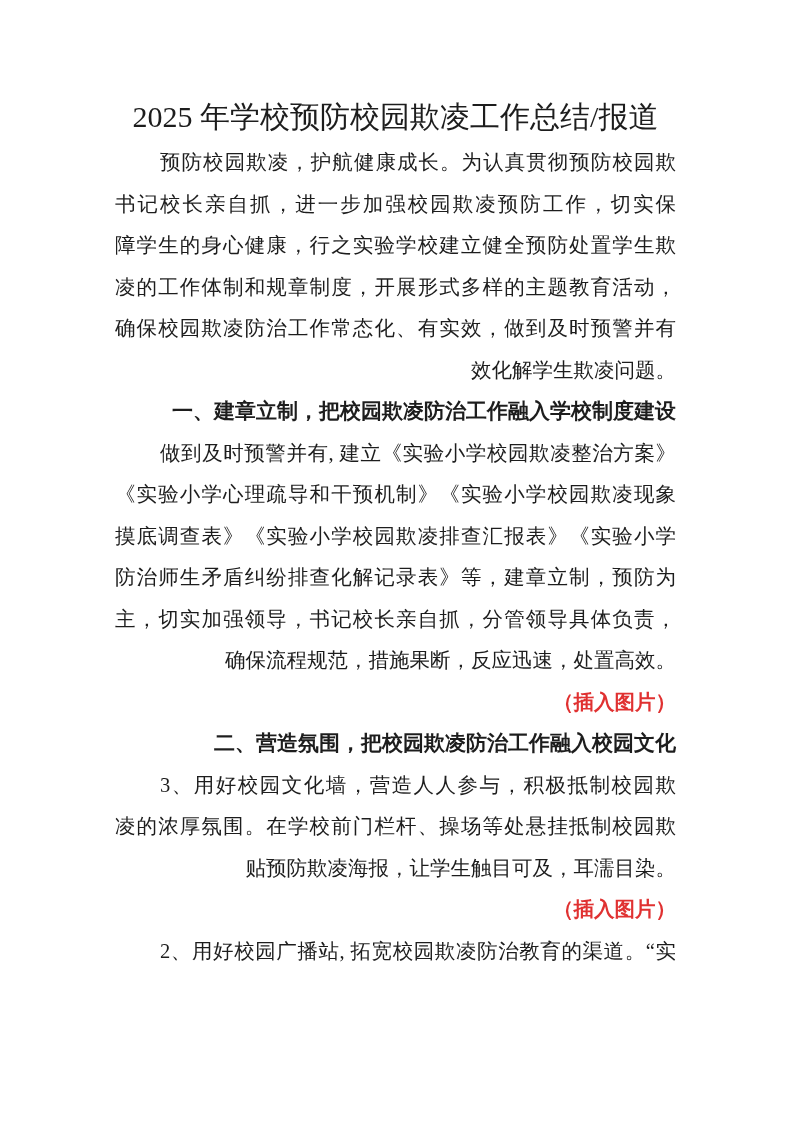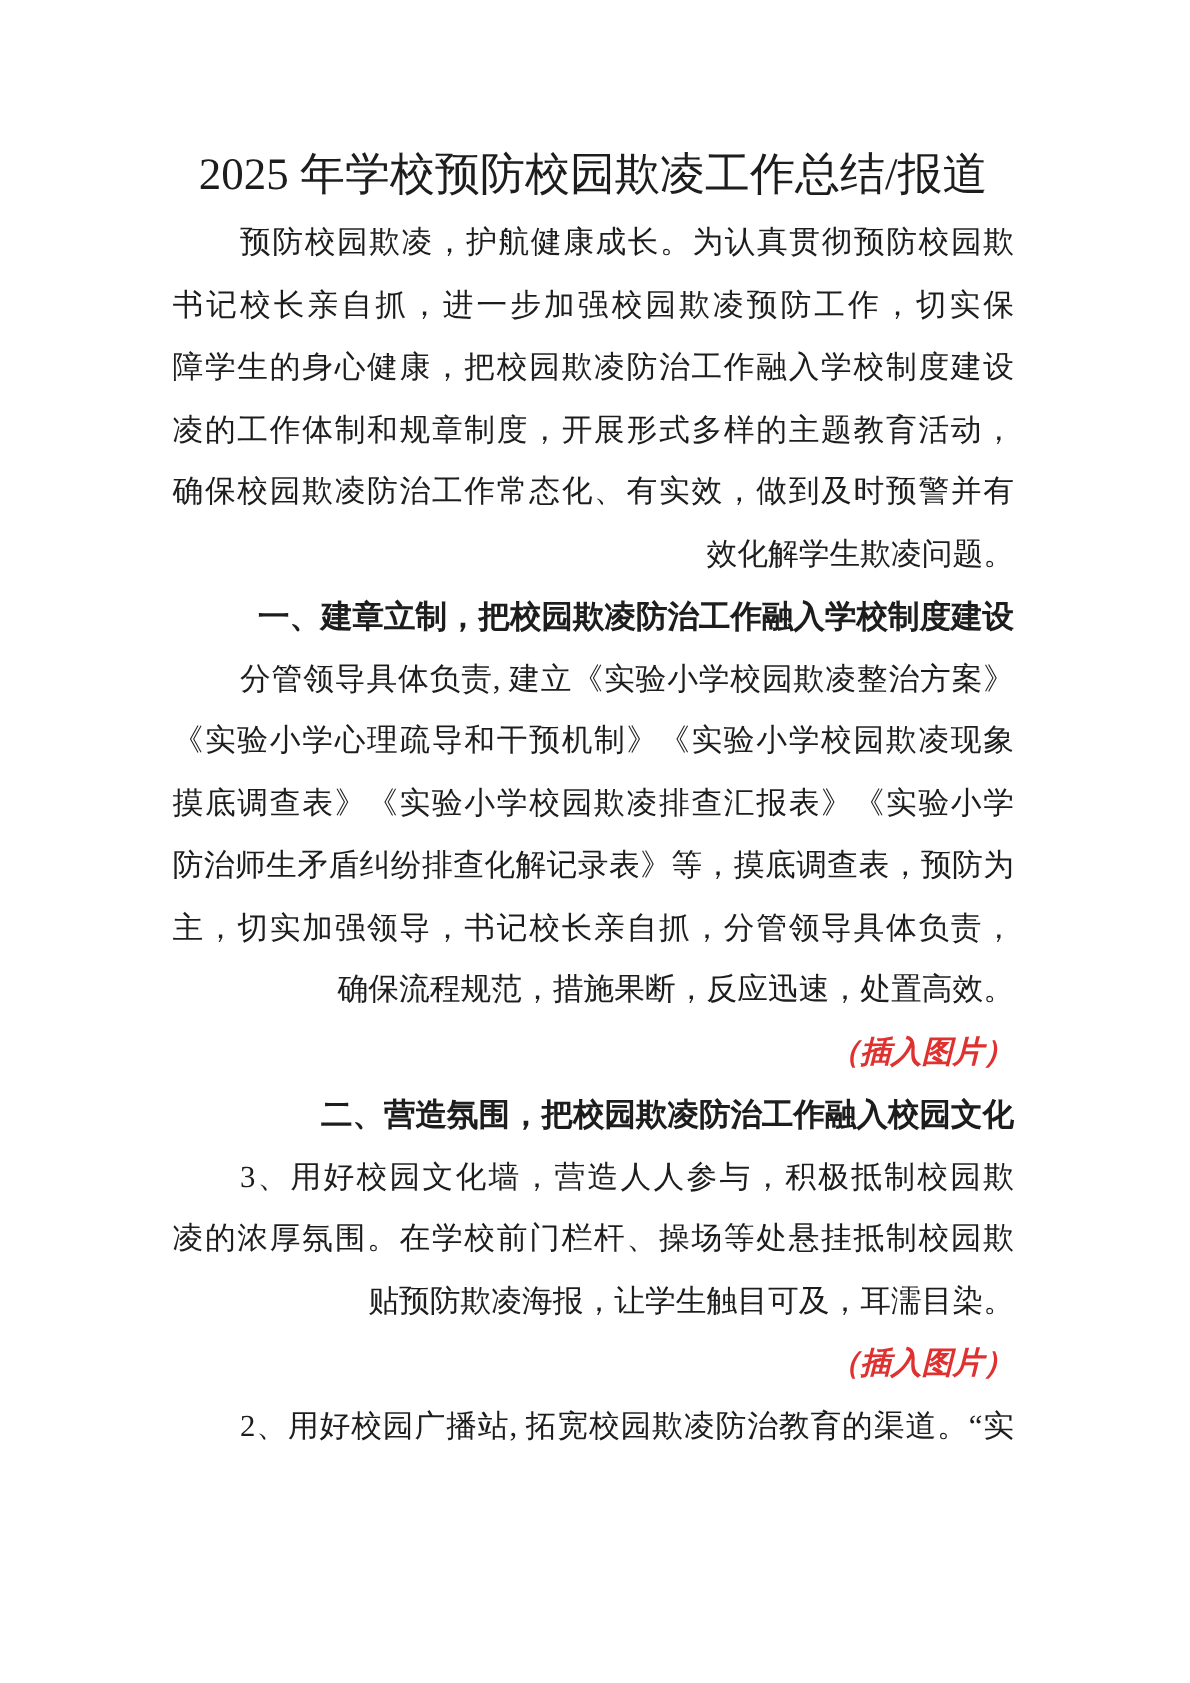"障学生的身心健康，把校园欺凌防治工作融入学校制度建设" div.line { text: 把校园欺凌防治工作融入学校制度建设 -> 行之实验学校建立健全预防处置学生欺 }
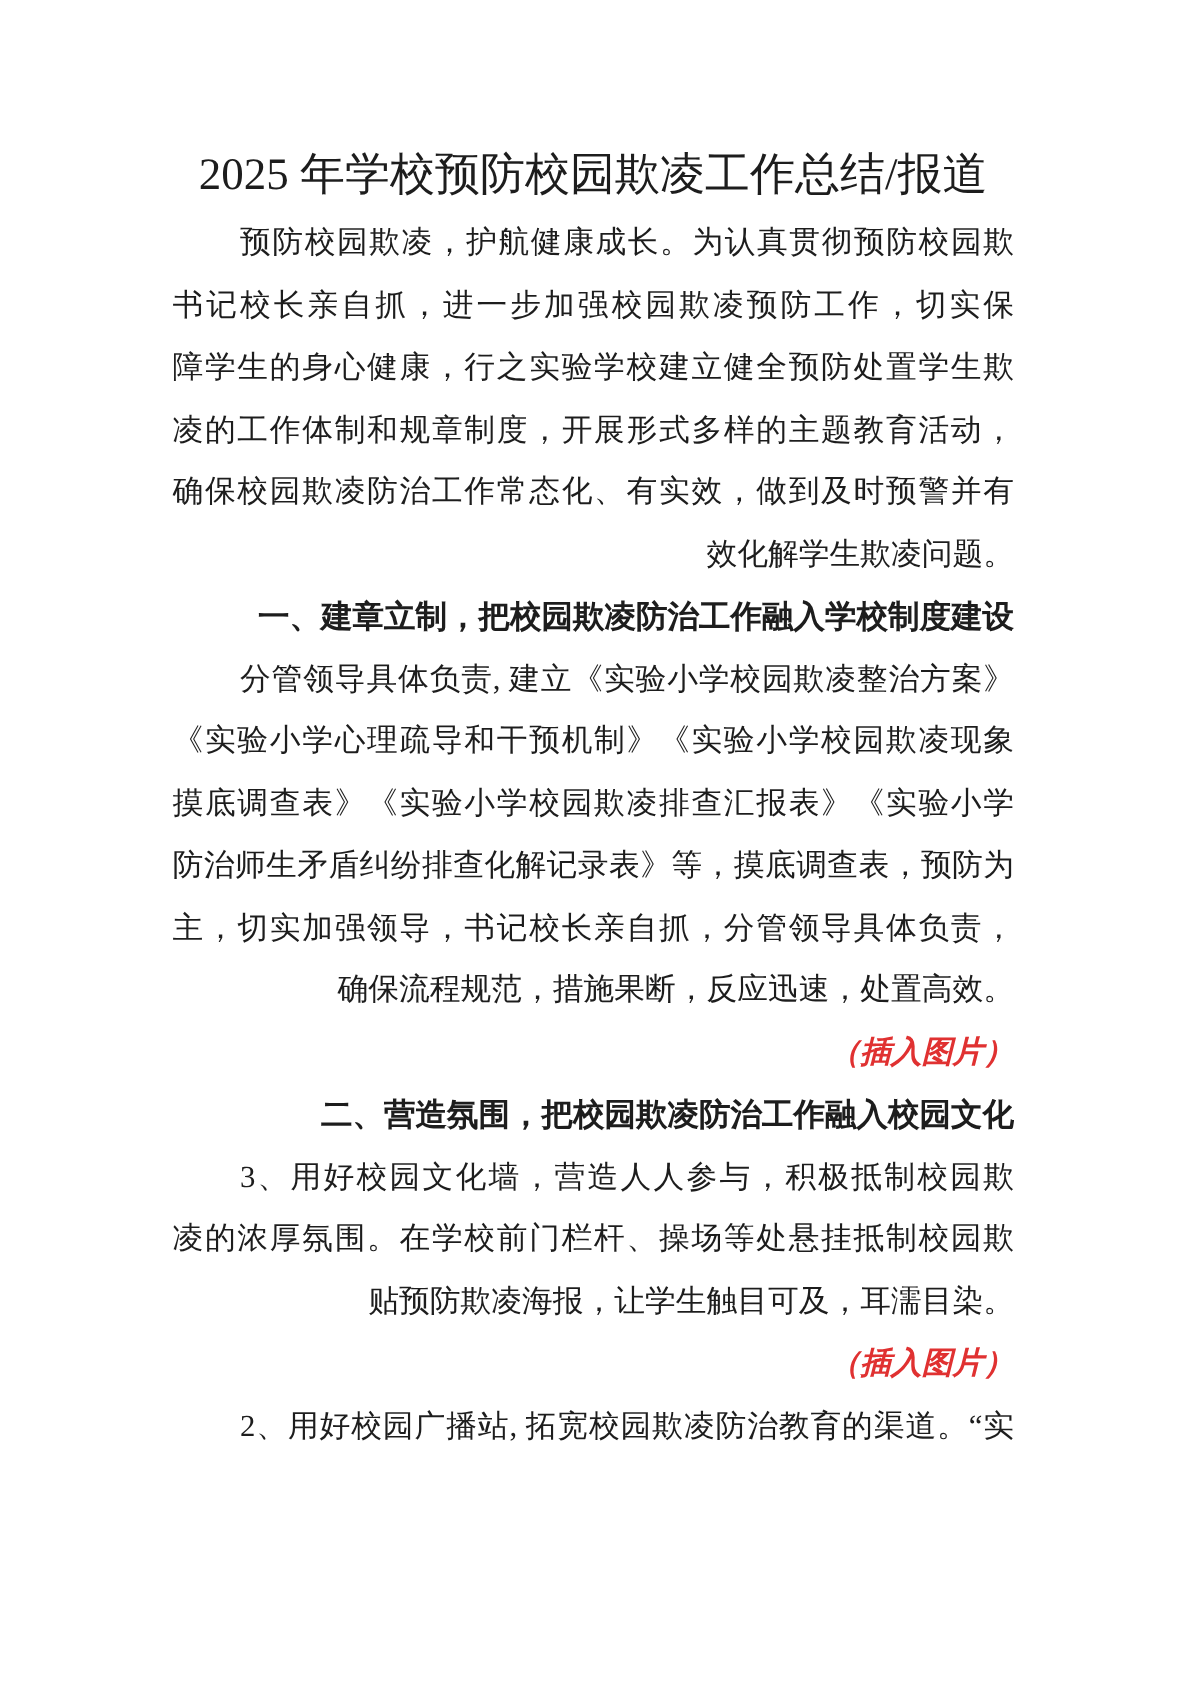"分管领导具体负责, 建立《实验小学校园欺凌整治方案》" div.line { text: 分管领导具体负责 -> 做到及时预警并有 }
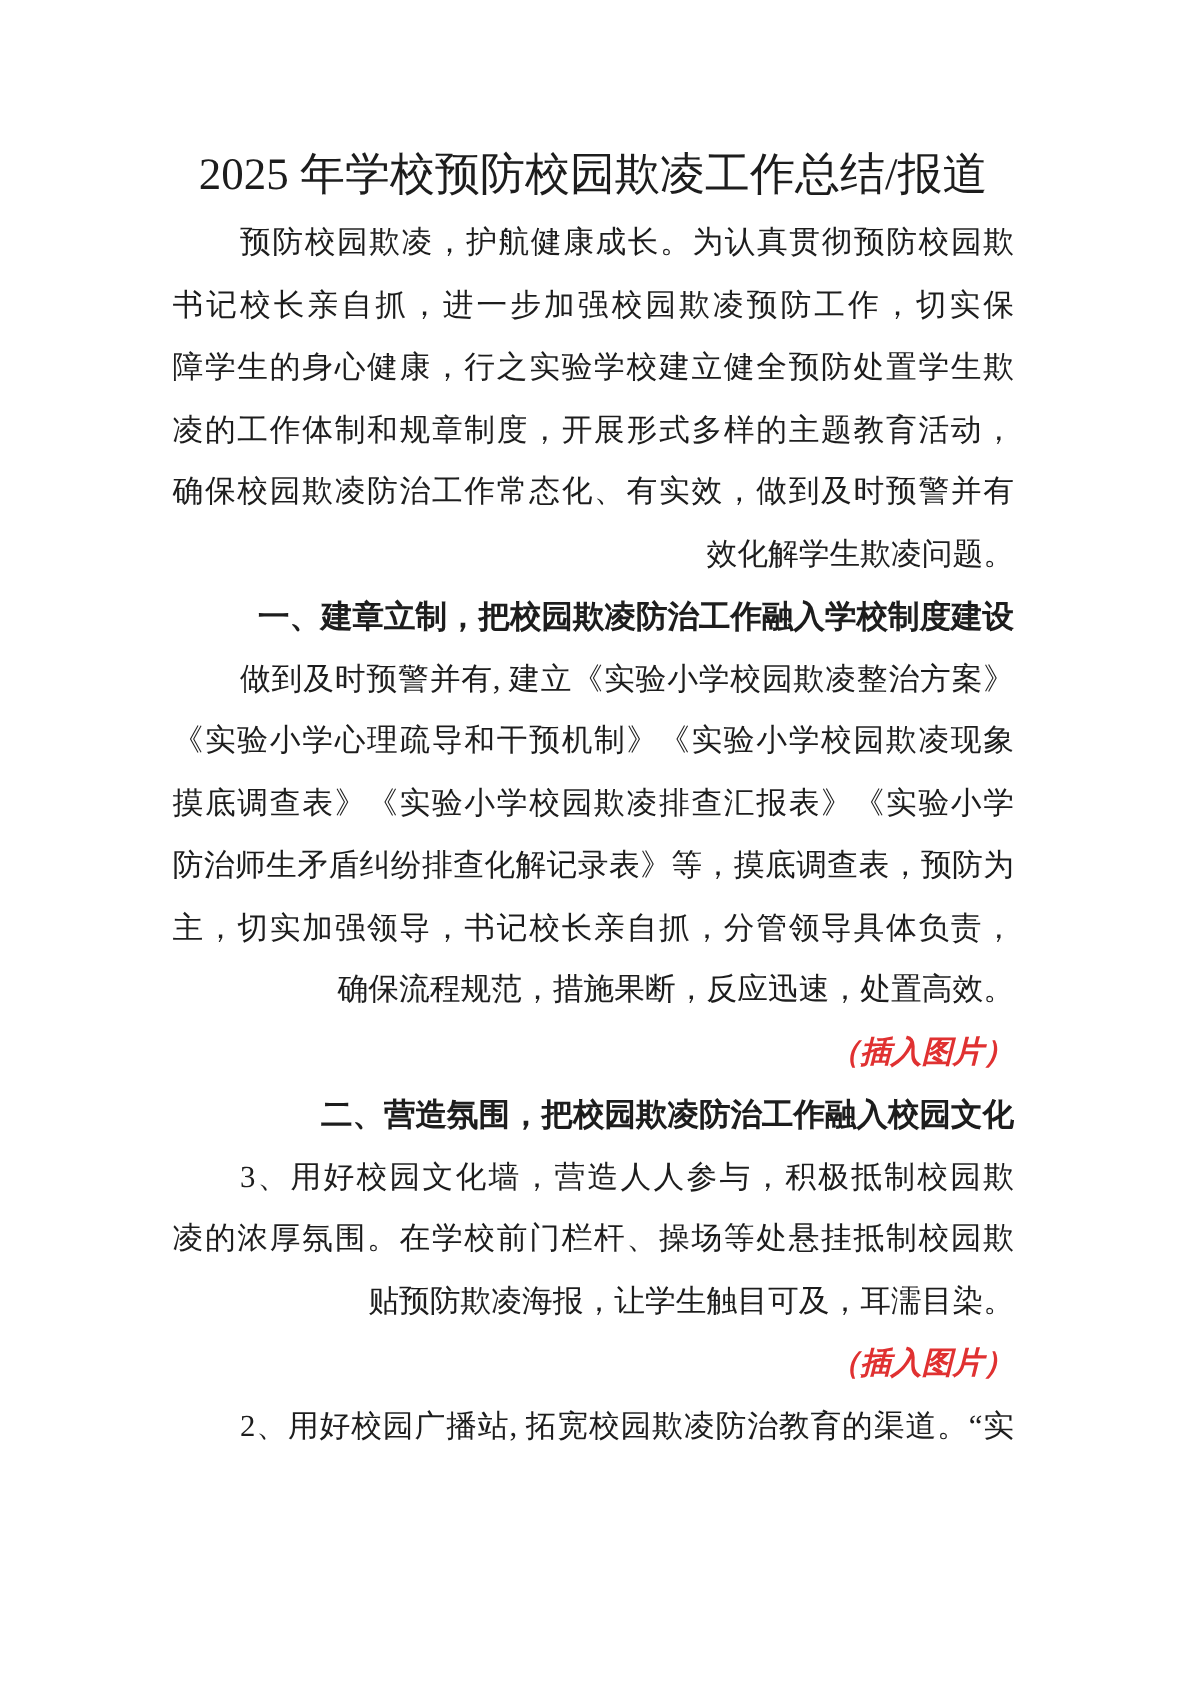"防治师生矛盾纠纷排查化解记录表》等，摸底调查表，预防为" div.line { text: 摸底调查表 -> 建章立制 }
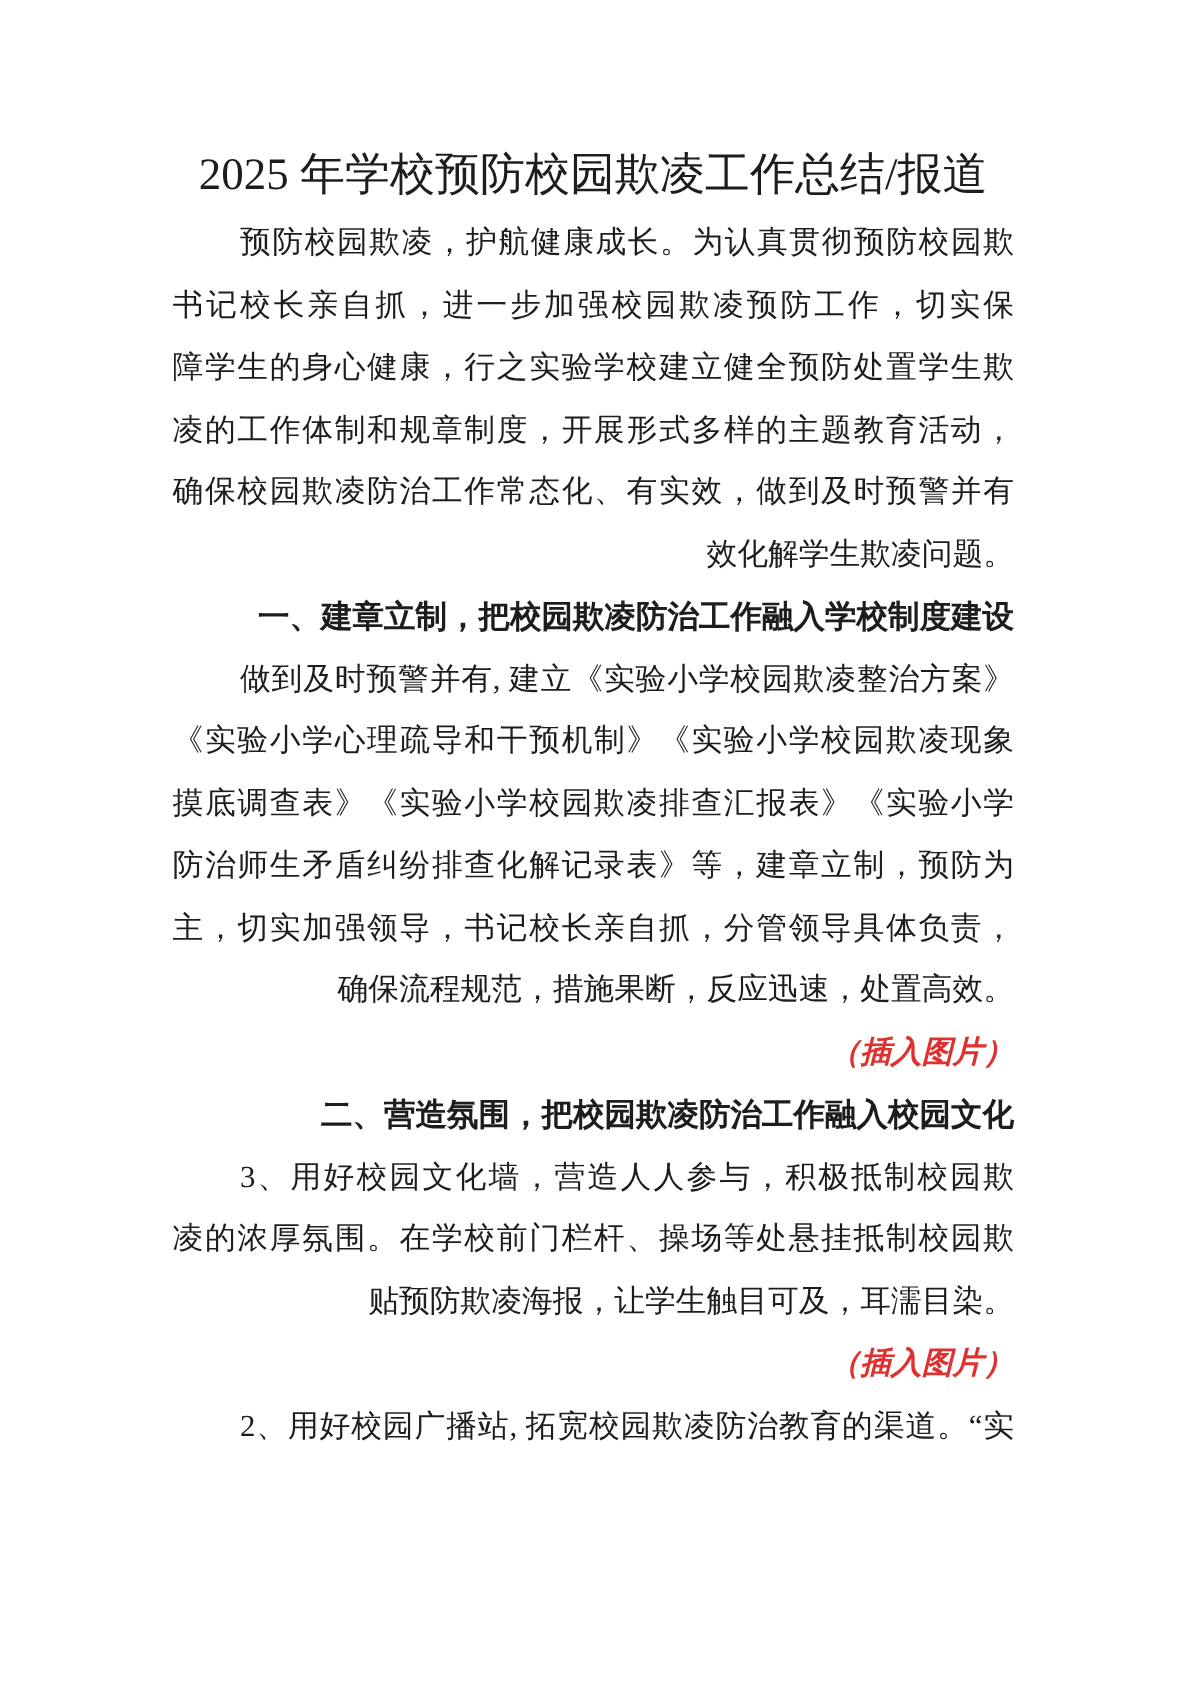"（插入图片）" .block.red .line { font-style: italic -> none }
